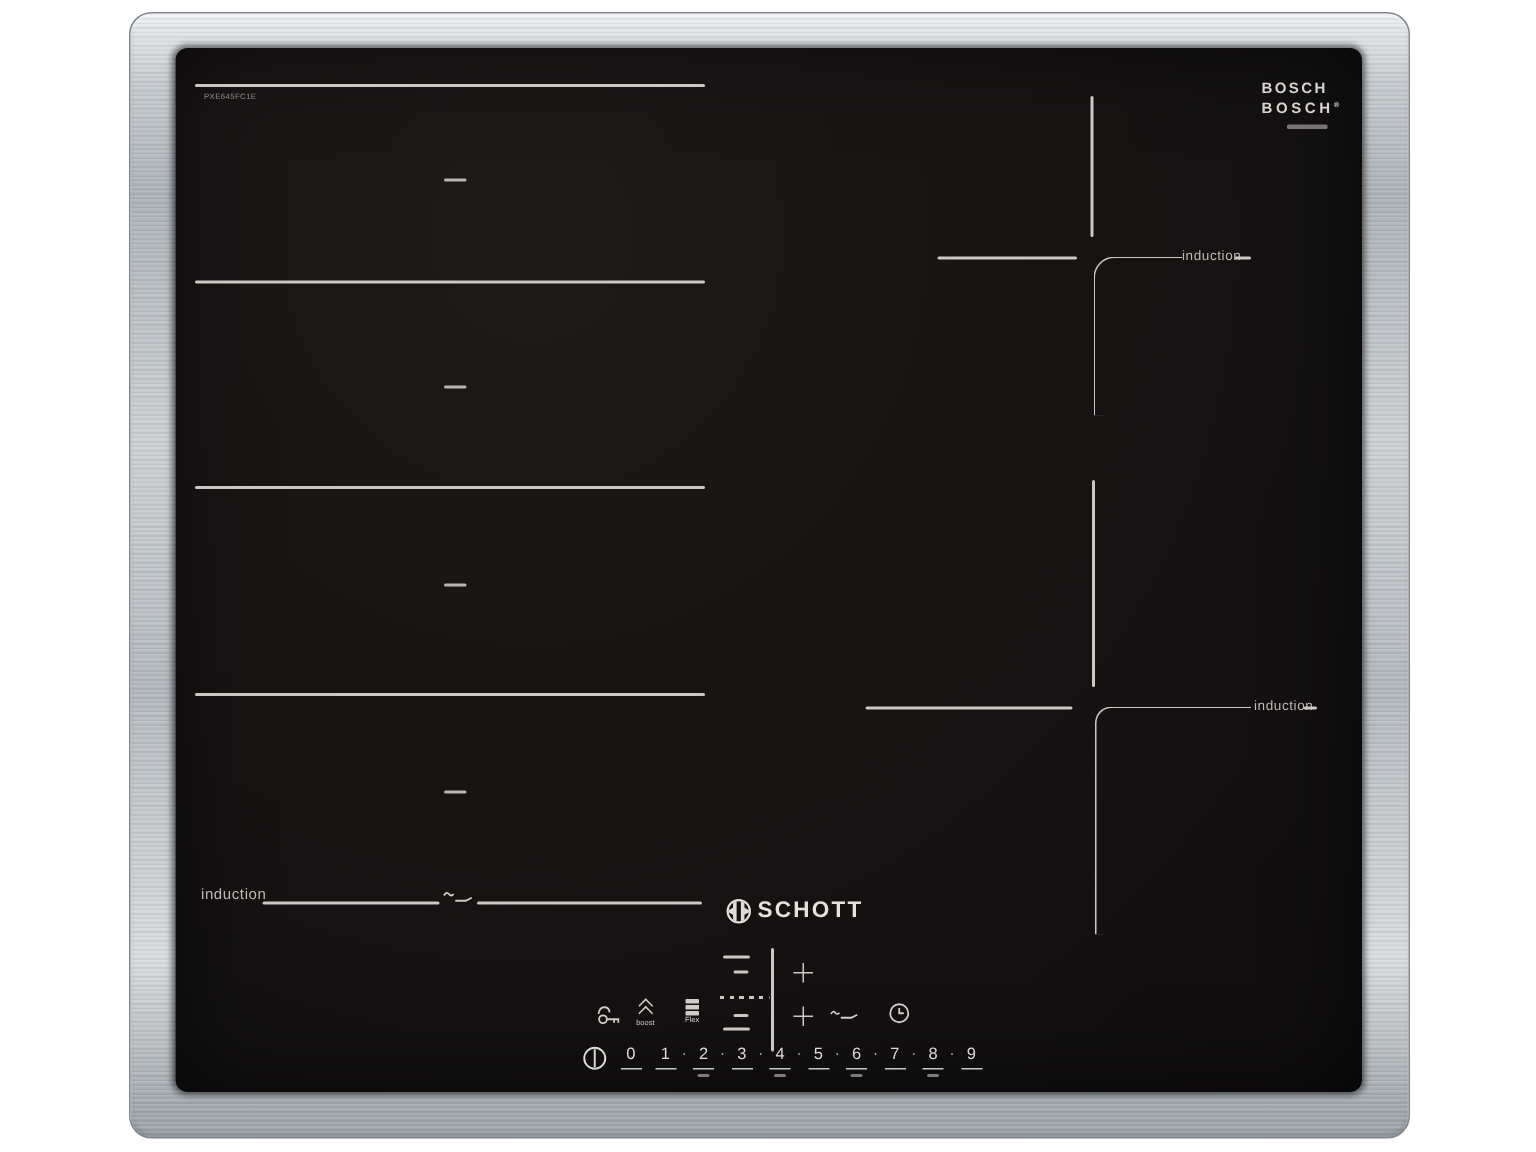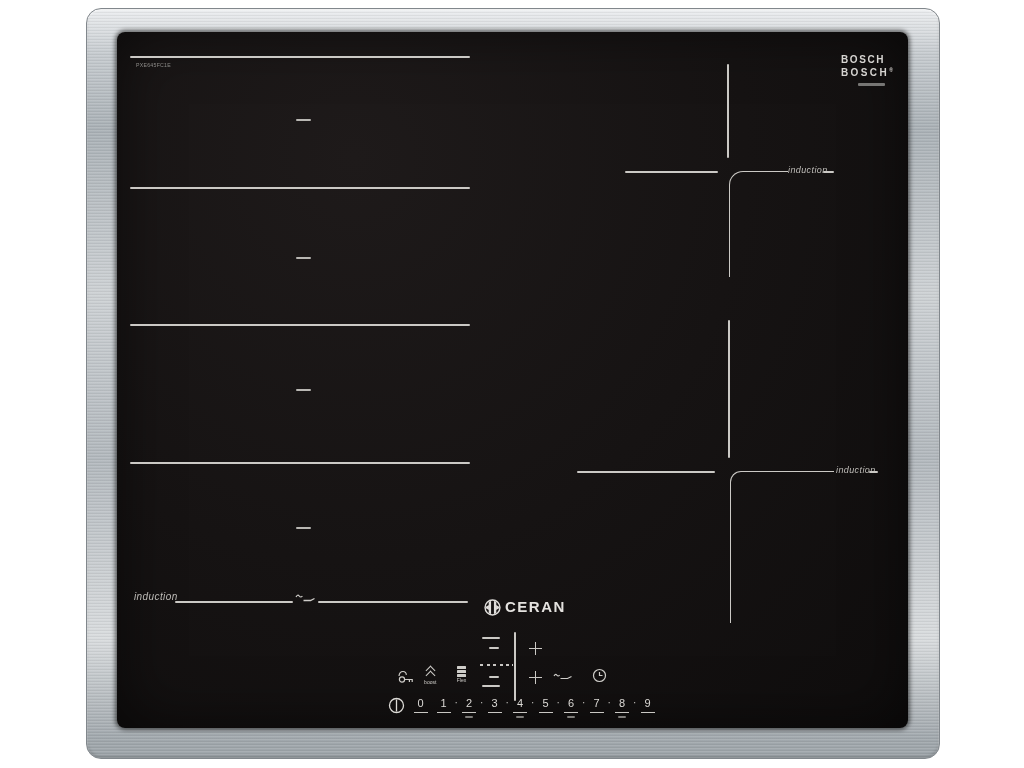"induction" .induction { font-style: italic -> none }
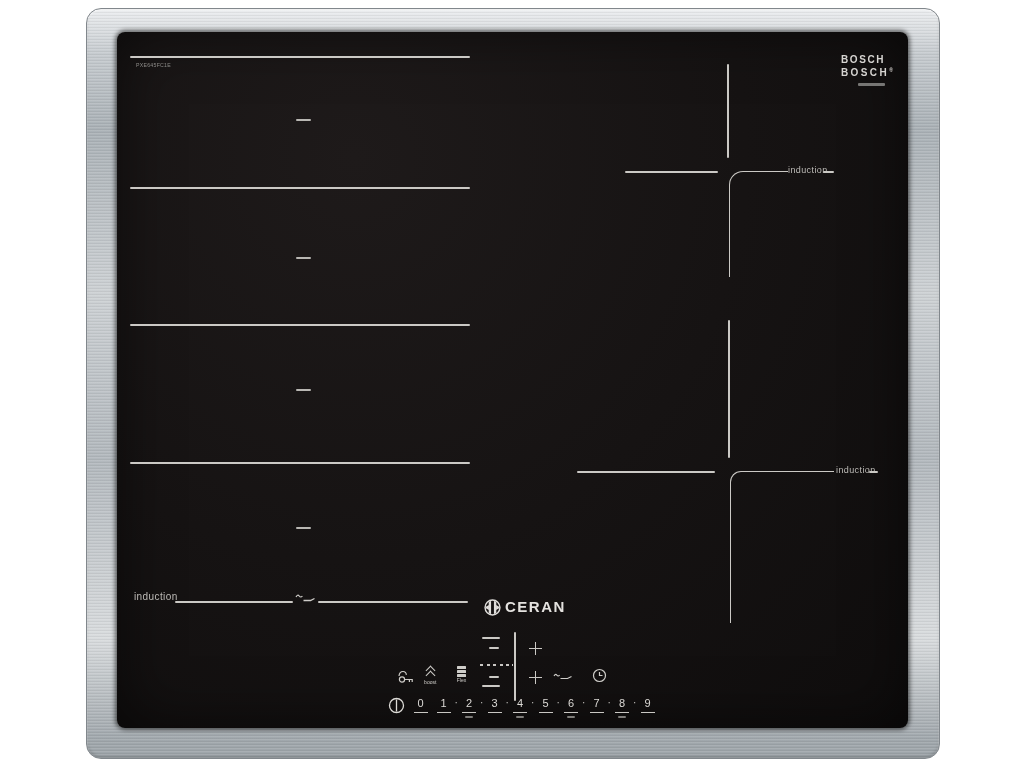"CERAN" div.boschtxt { text: CERAN -> SCHOTT }
